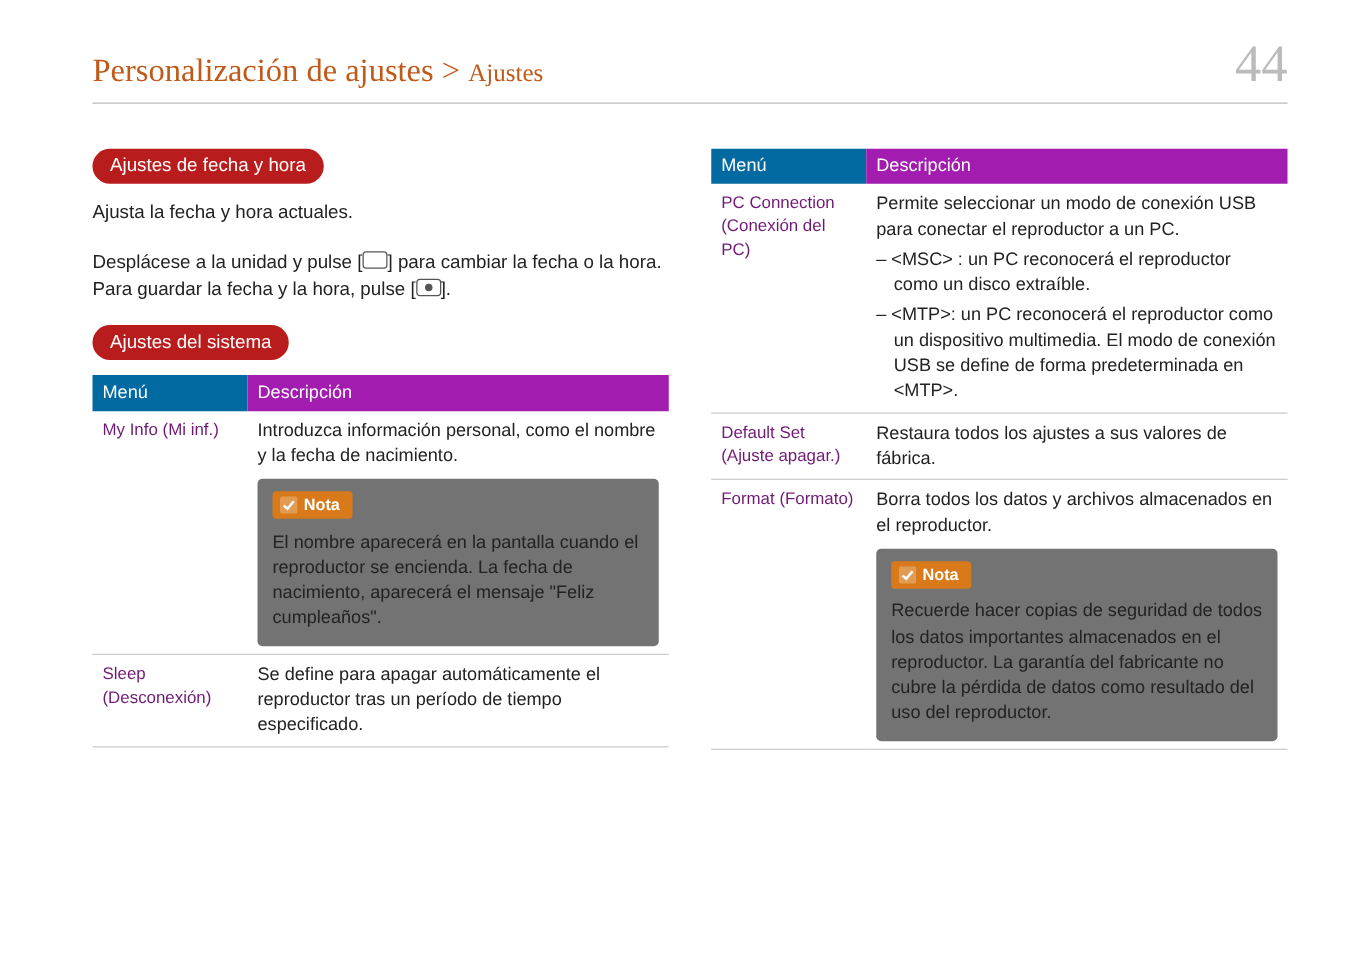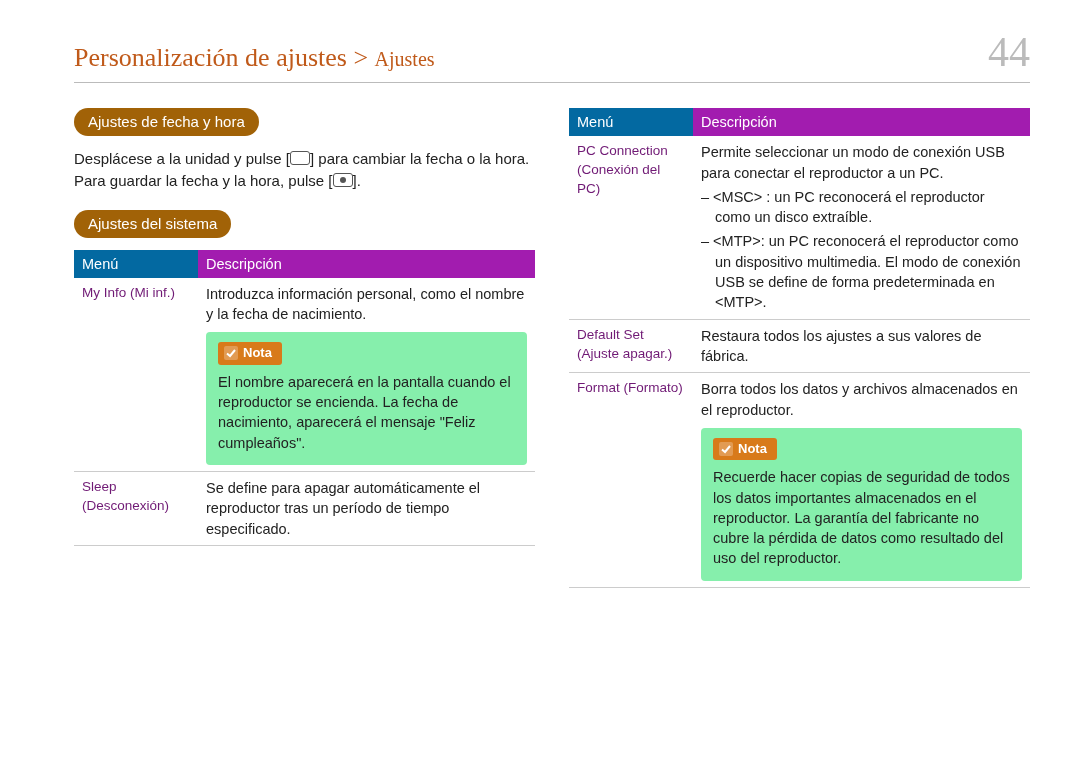"Personalización de ajustes > Ajustes" .header { margin-bottom: 25px -> 36px }
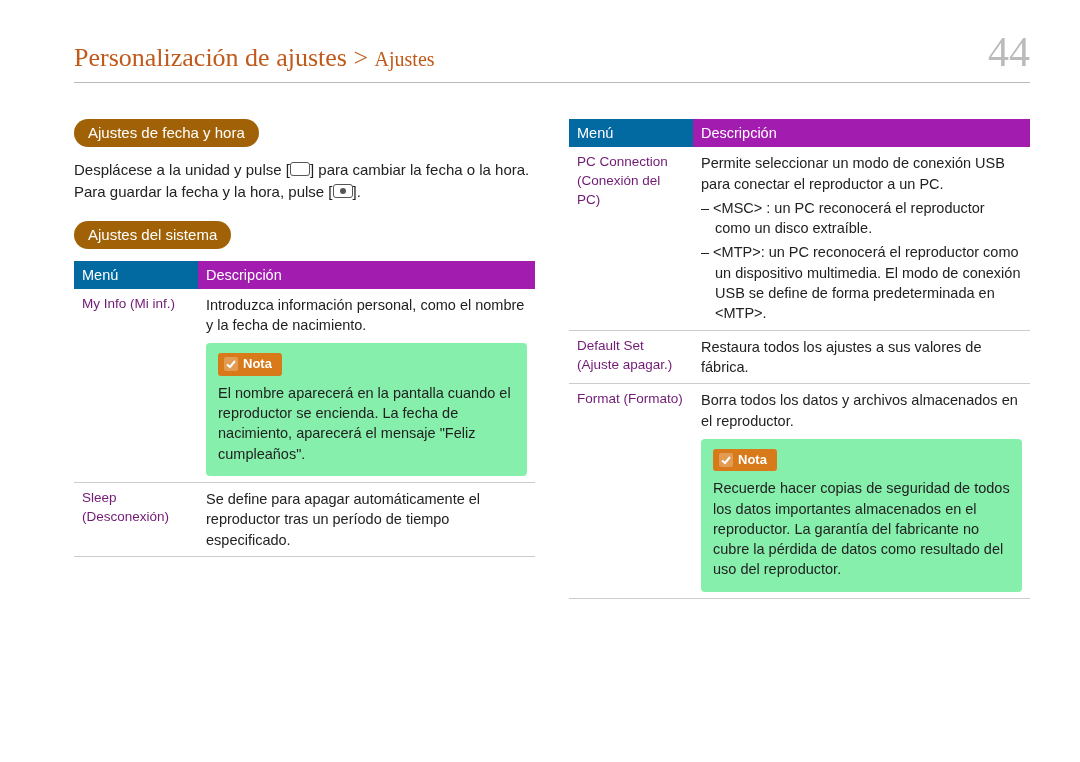"Ajustes de fecha y hora" .pill { background: #a16207 -> #b91c1c }
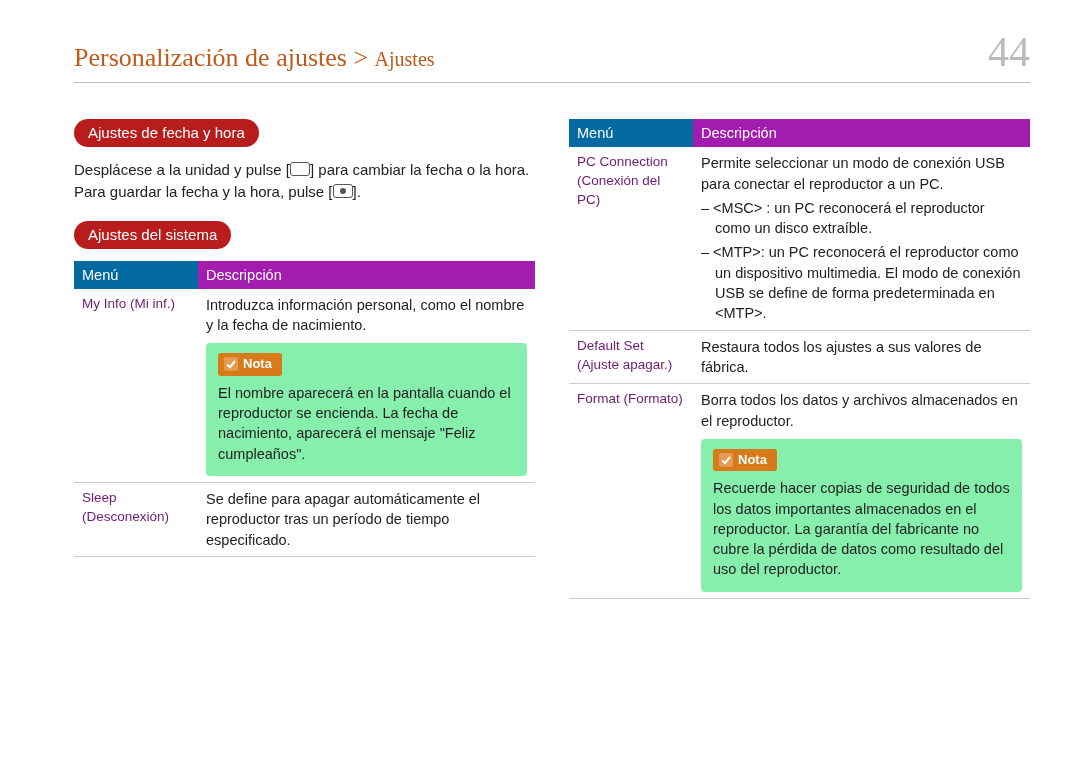"Ajusta la fecha y hora" div.body-text { html: none -> <div>Ajusta la fecha y hora actuales.</div> }
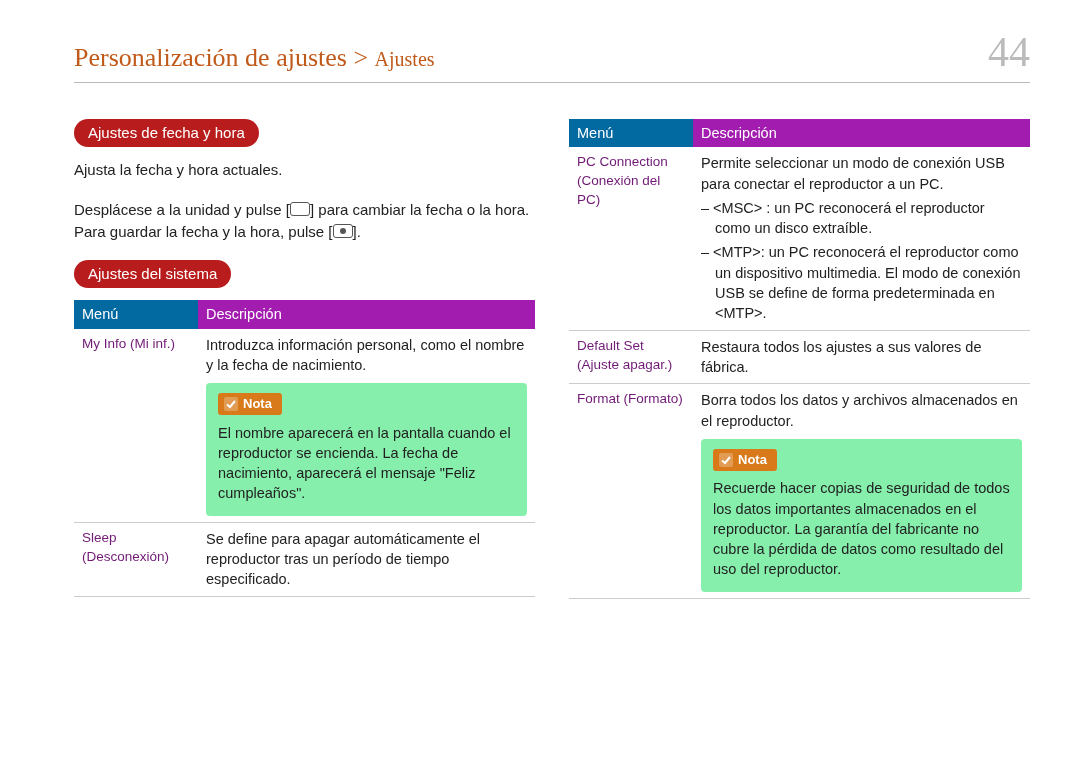"Nota" .note-box { background: #86efac -> #737373 }
